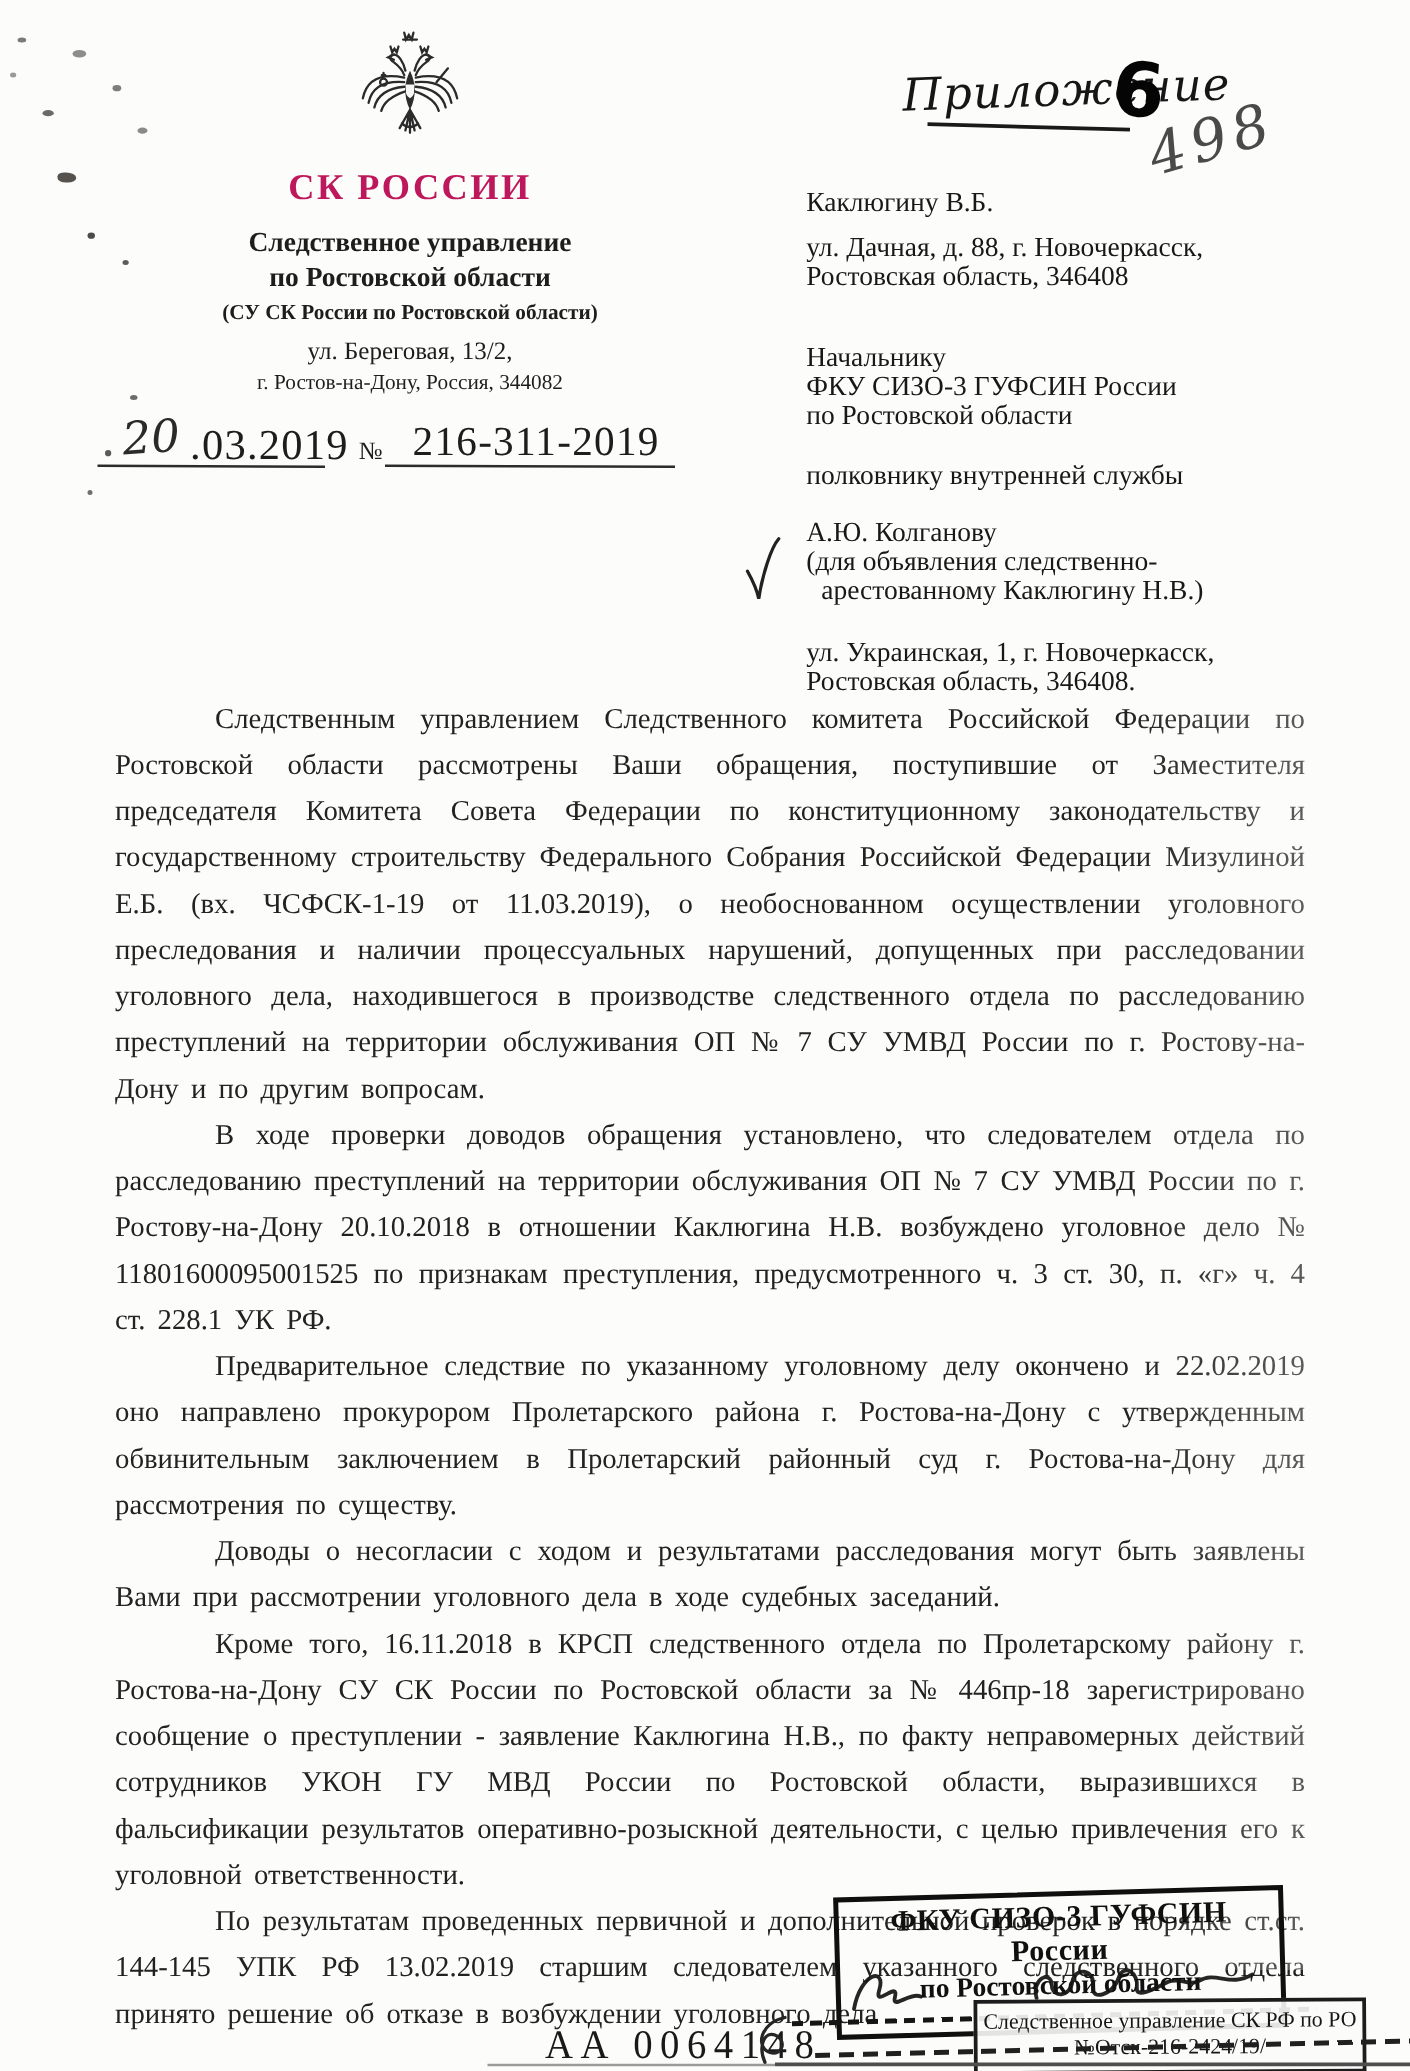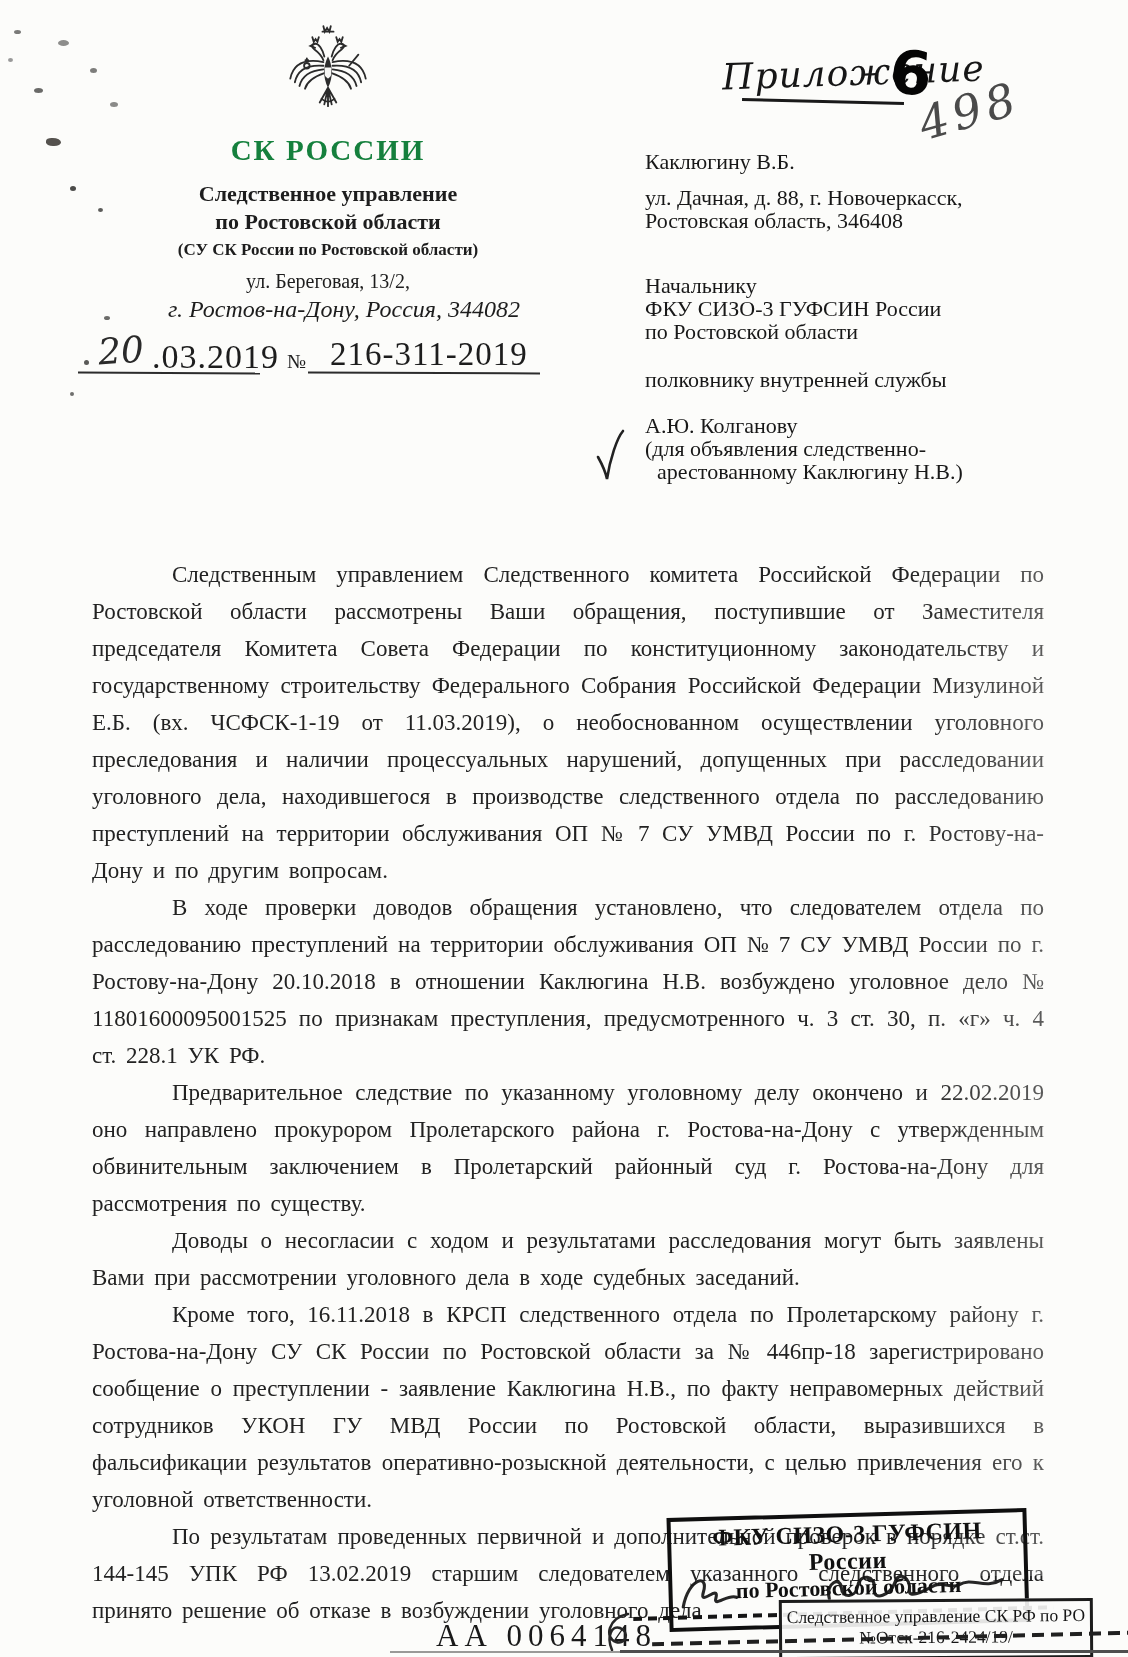"СК РОССИИ" .org-title { color: #15803d -> #be185d }
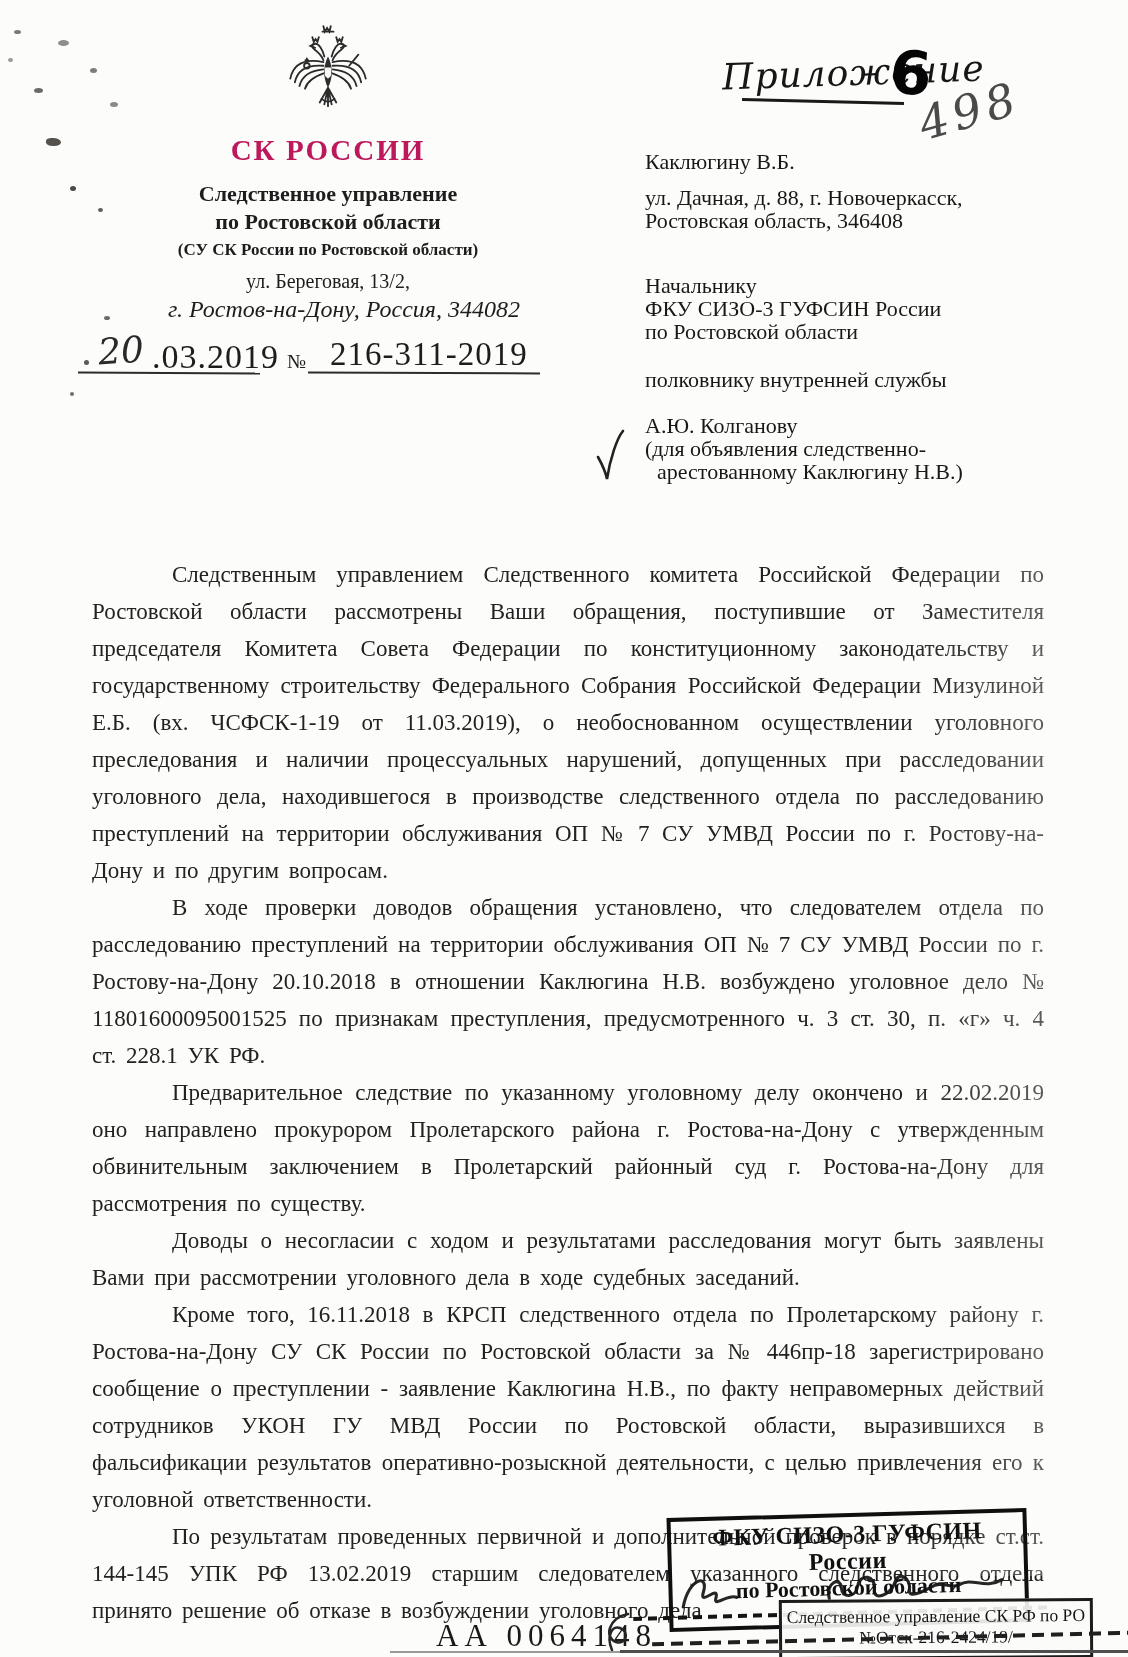"г. Ростов-на-Дону, Россия, 344082" .addr2 { font-size: 24px -> 17px; font-style: italic -> none; left: 16px -> 0 }
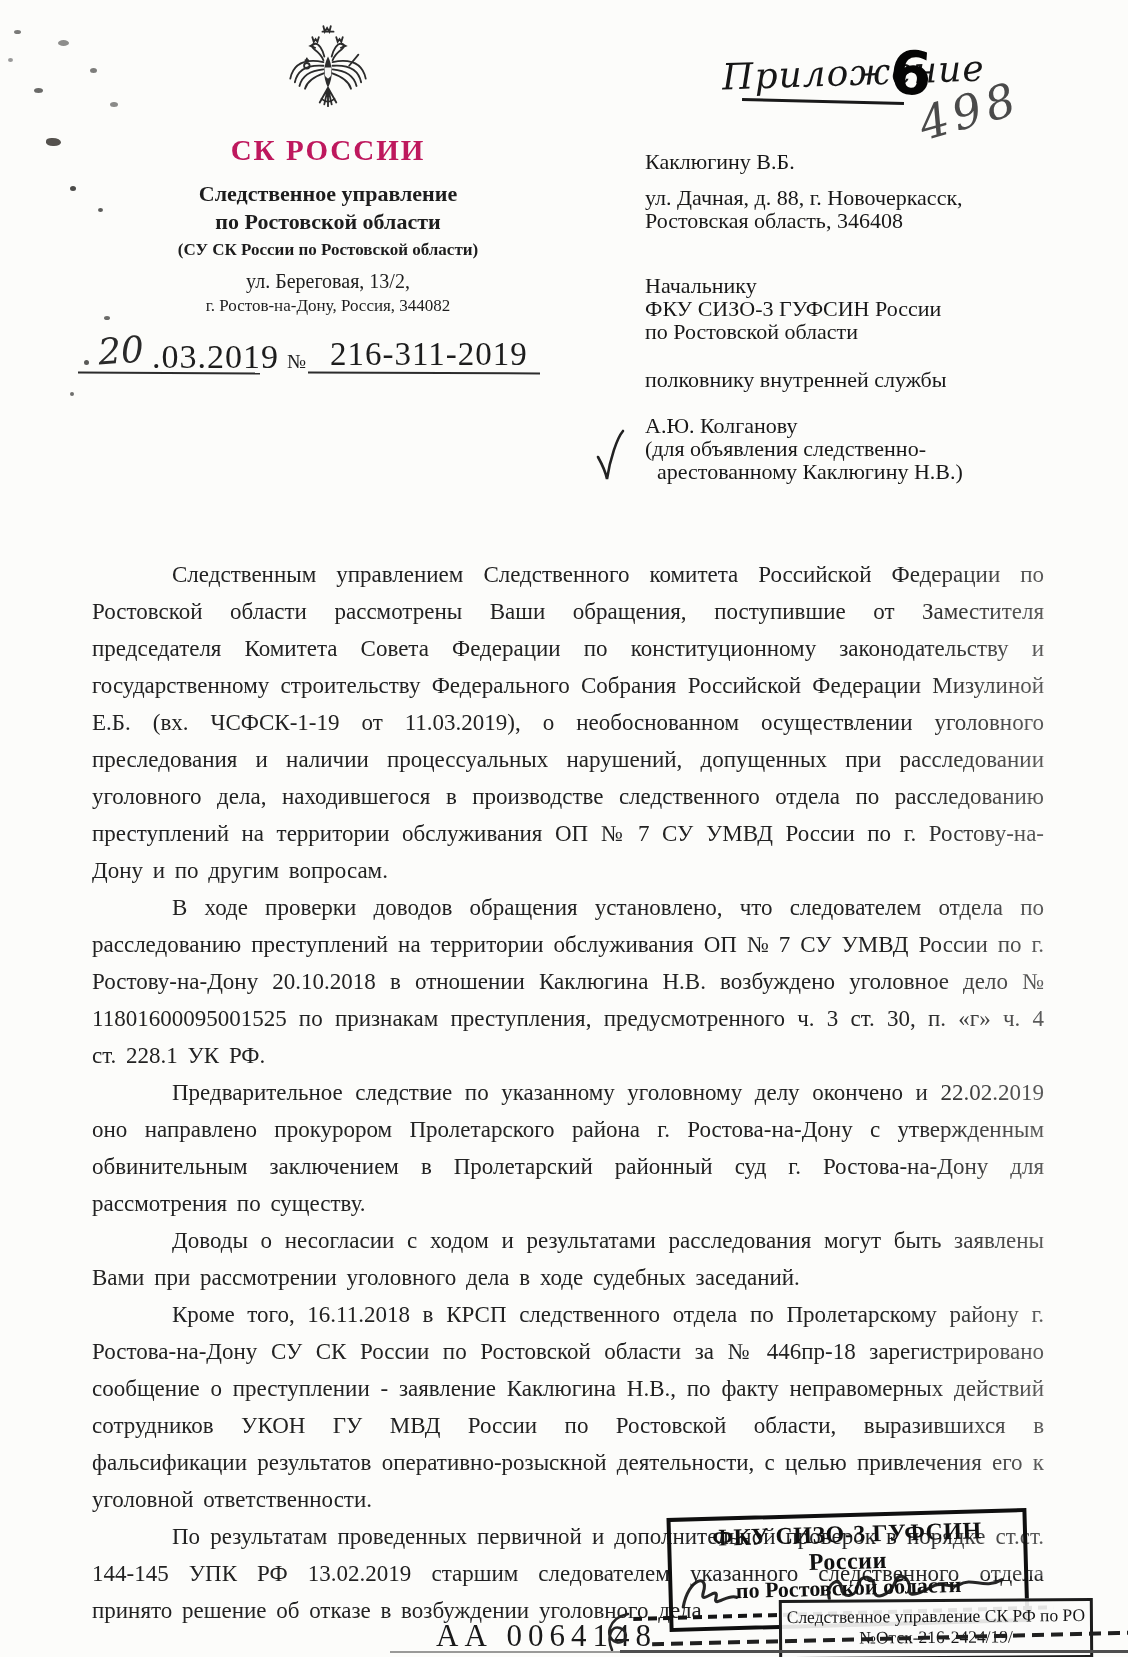"ул. Украинская, 1, г. Новочеркасск," div { html: none -> <div>ул. Украинская, 1, г. Новочеркасск,</div> }
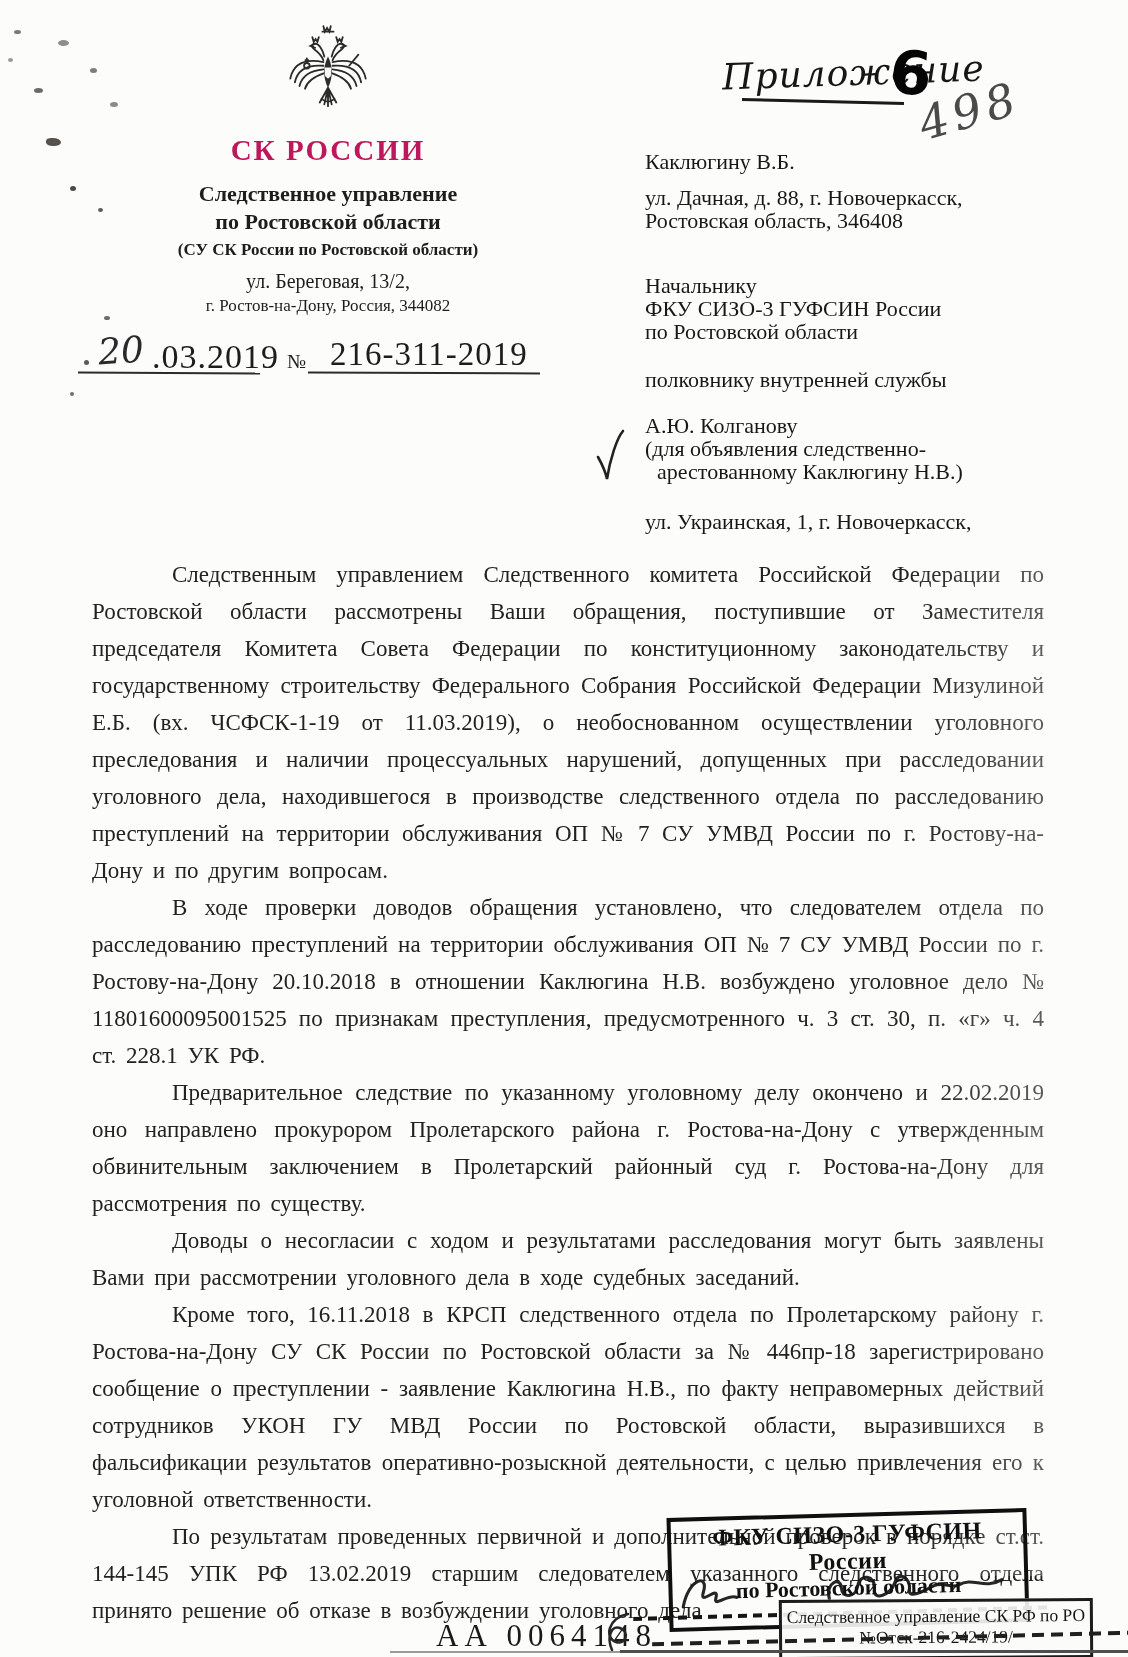"Ростовская область, 346408." div { html: none -> <div>Ростовская область, 346408.</div> }
